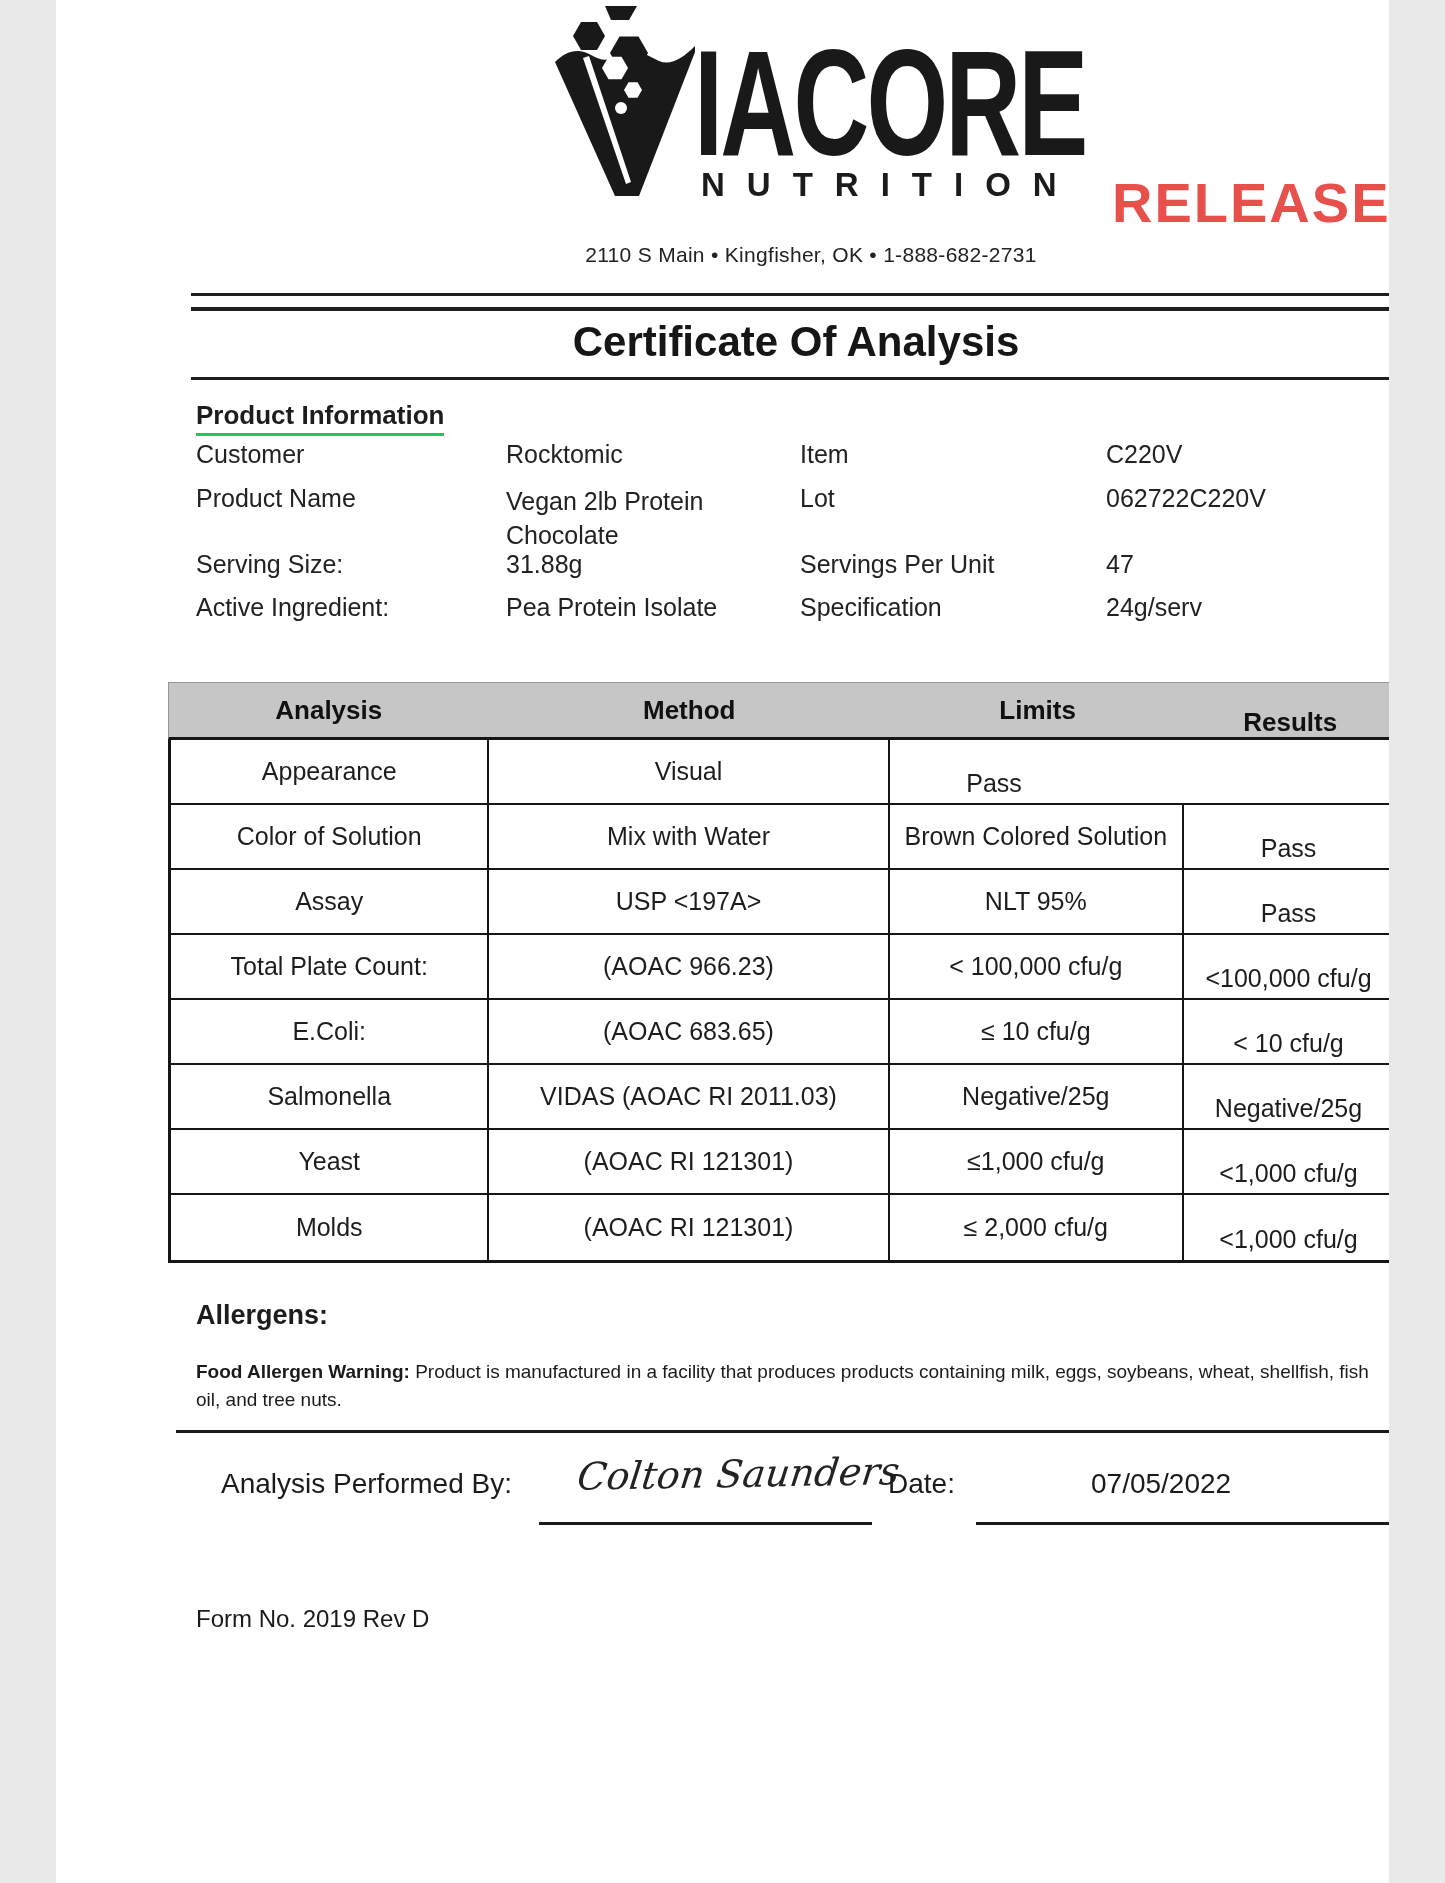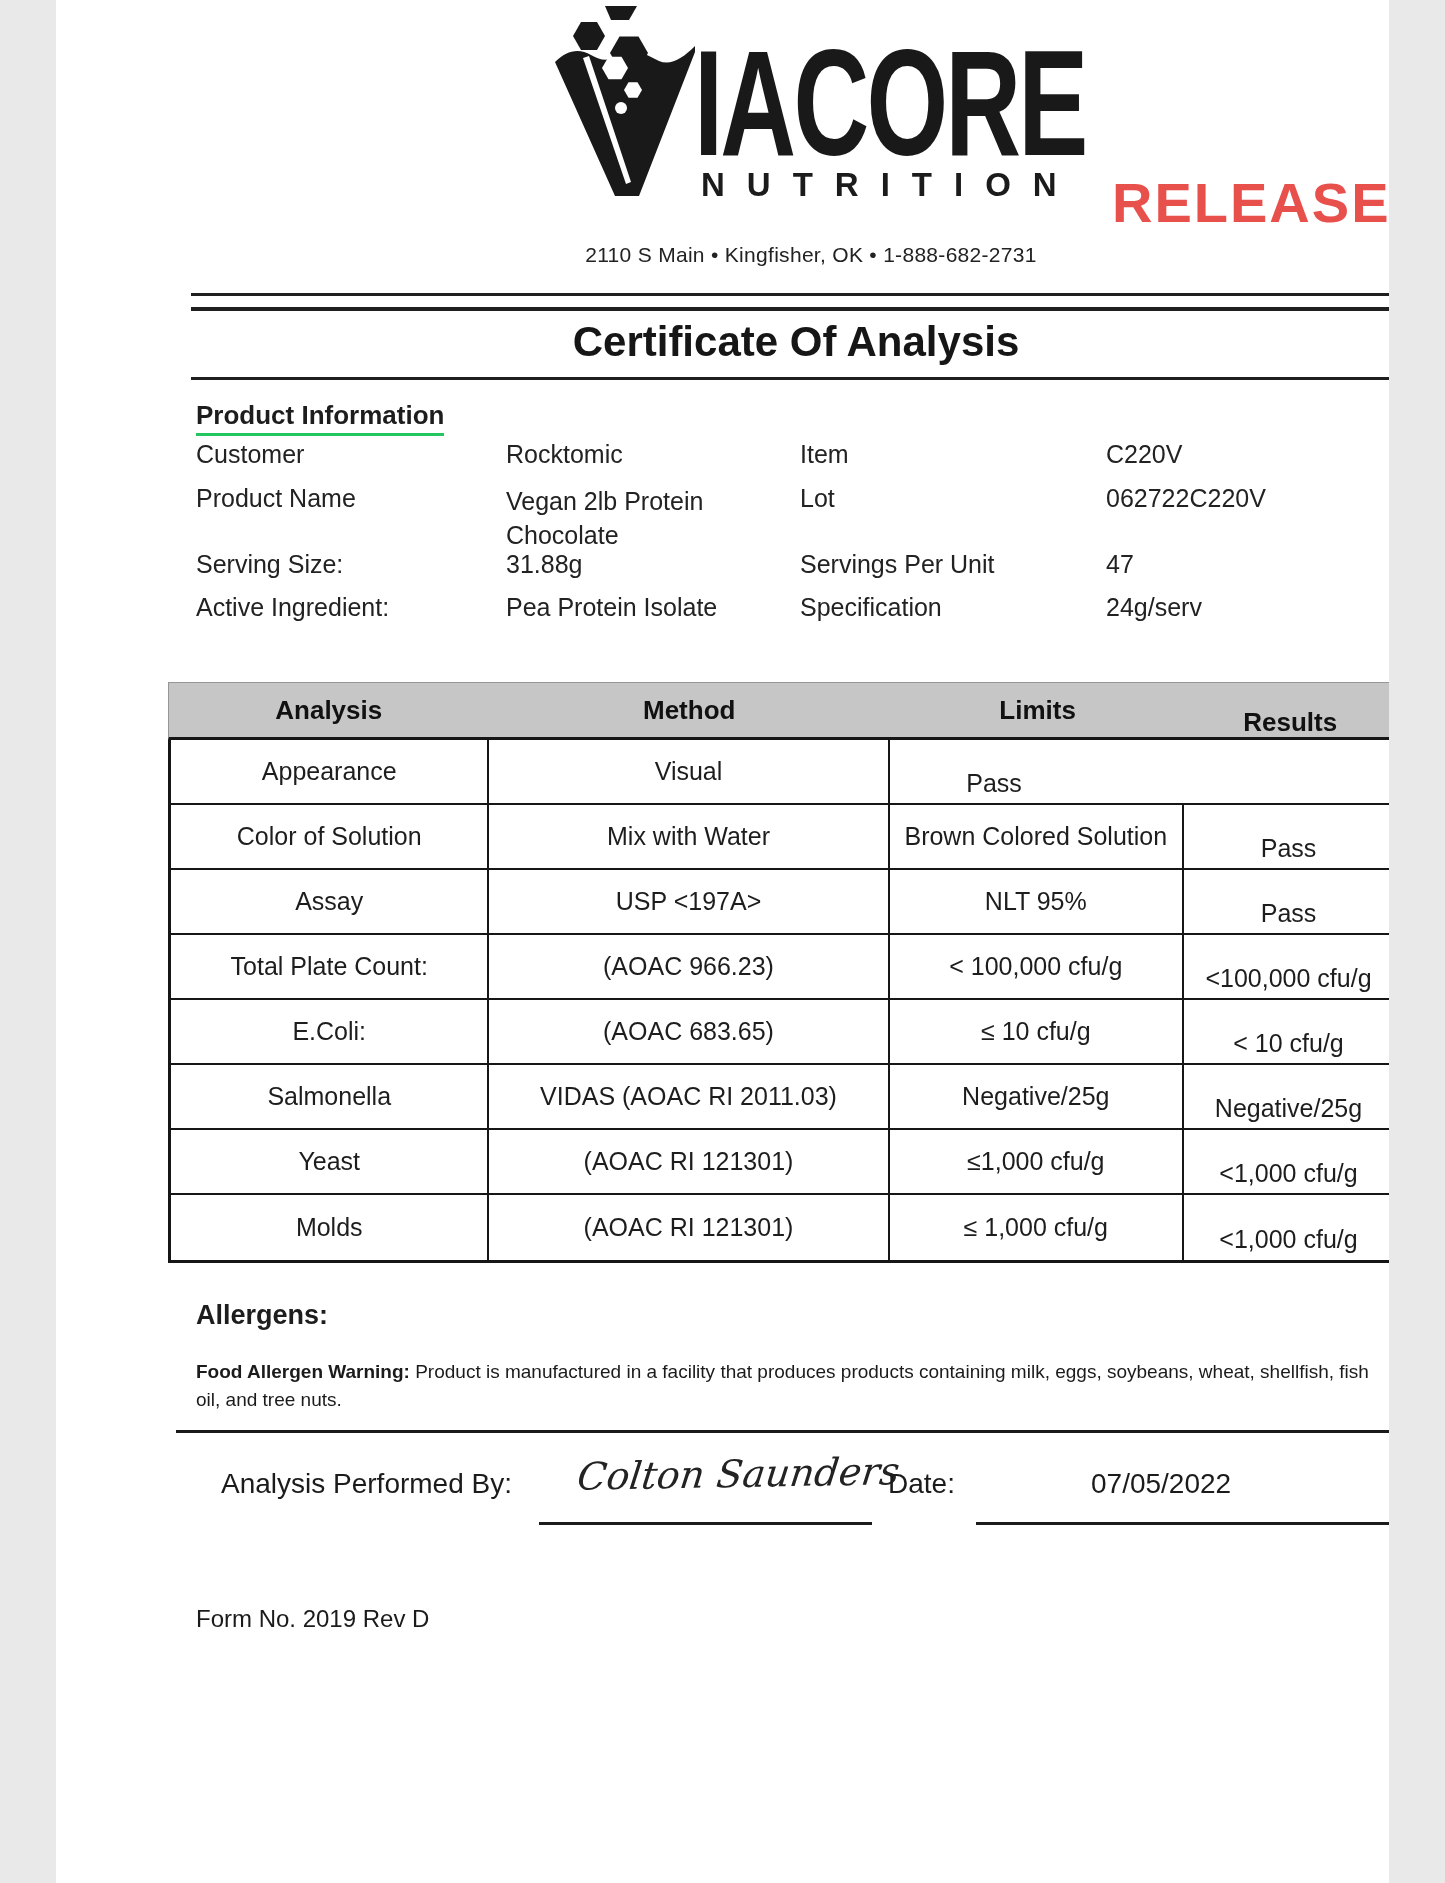"≤ 1,000 cfu/g" div.td { text: 1,000 -> 2,000 }
